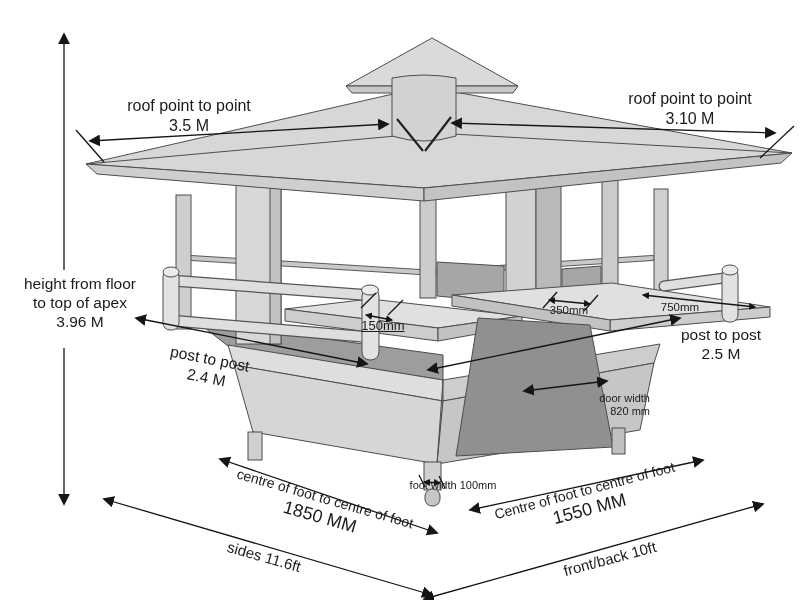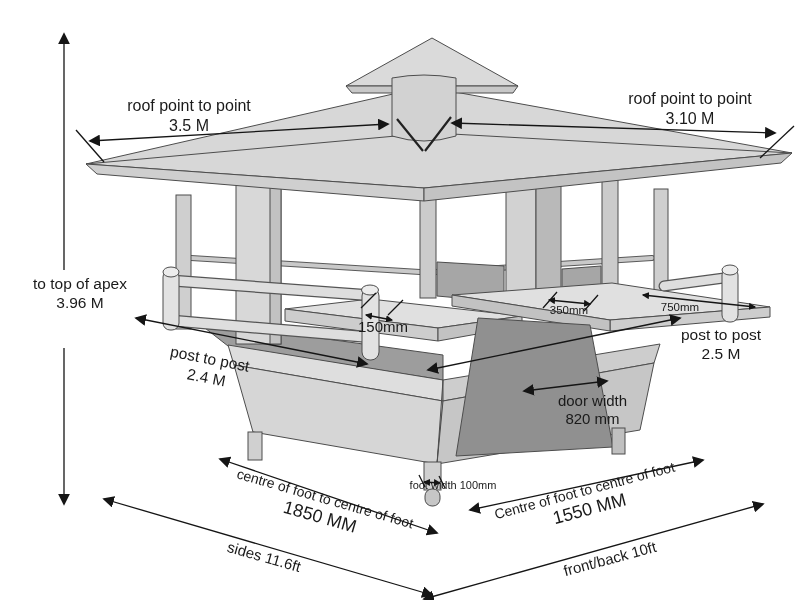"height from floor" span { html: none -> <span>height from floor</span> }
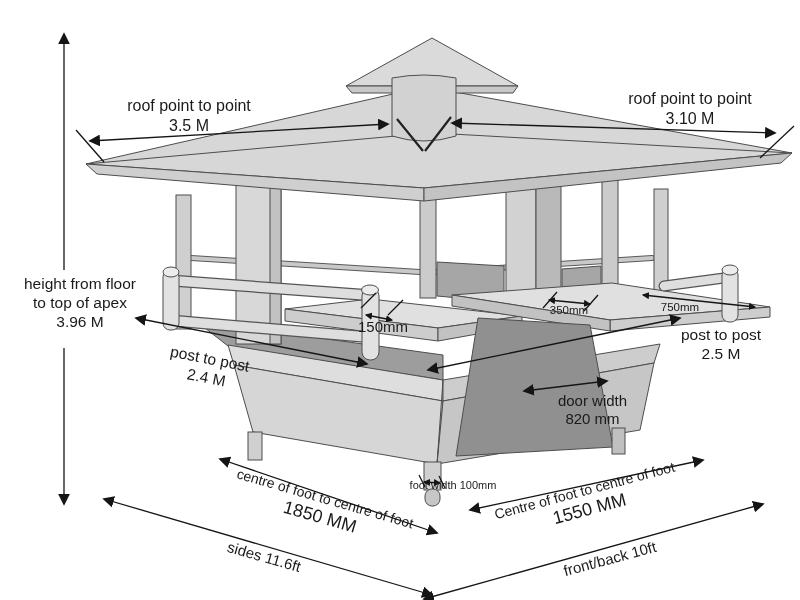"150mm" .lbl-150 { font-size: 15px -> 13px; text-decoration: none -> underline }
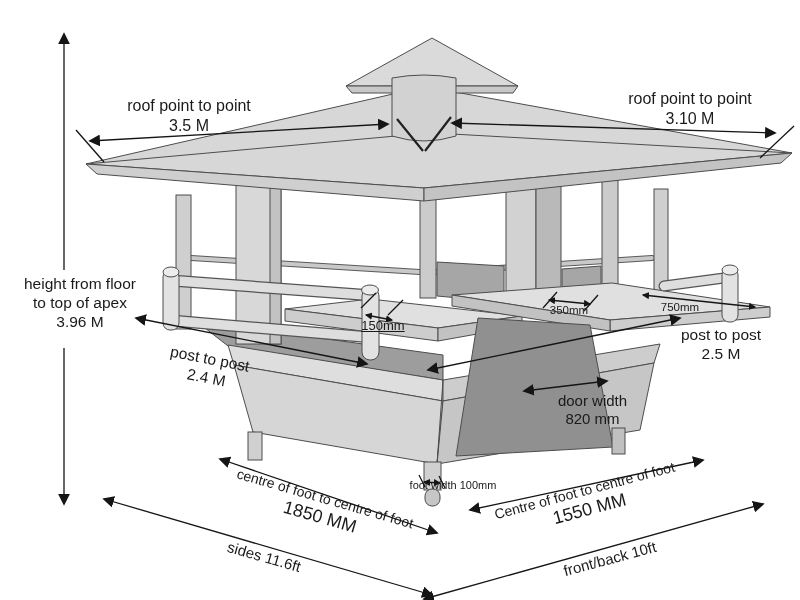"door width" .lbl-door { font-size: 15px -> 11px; text-align: none -> right }
